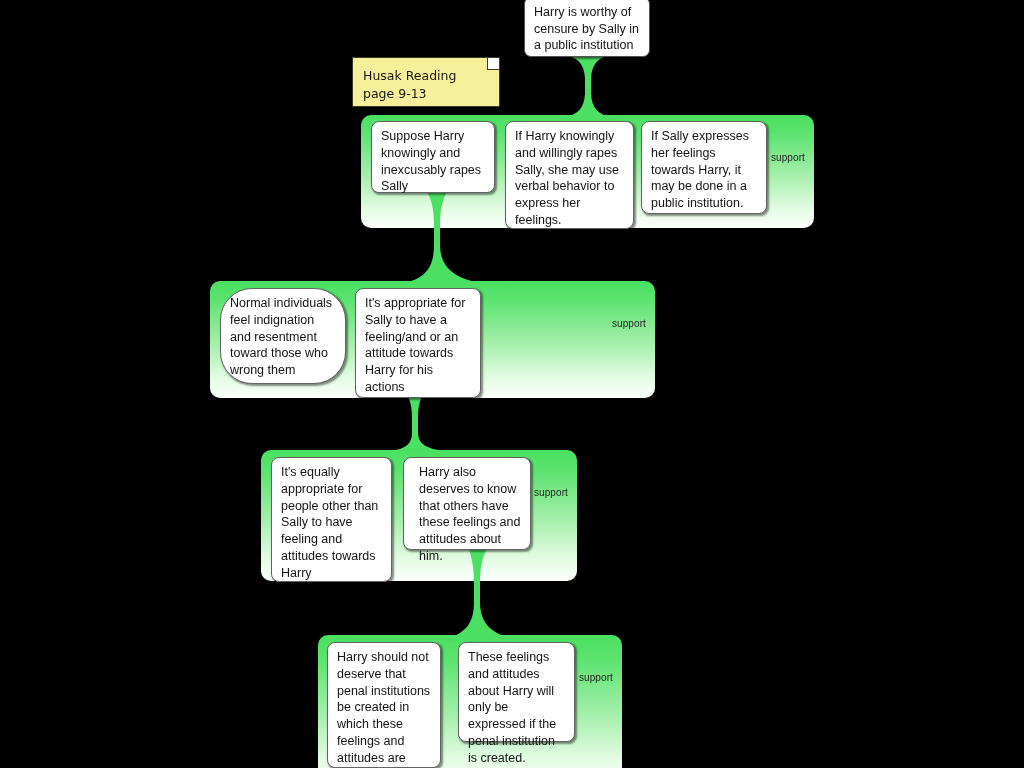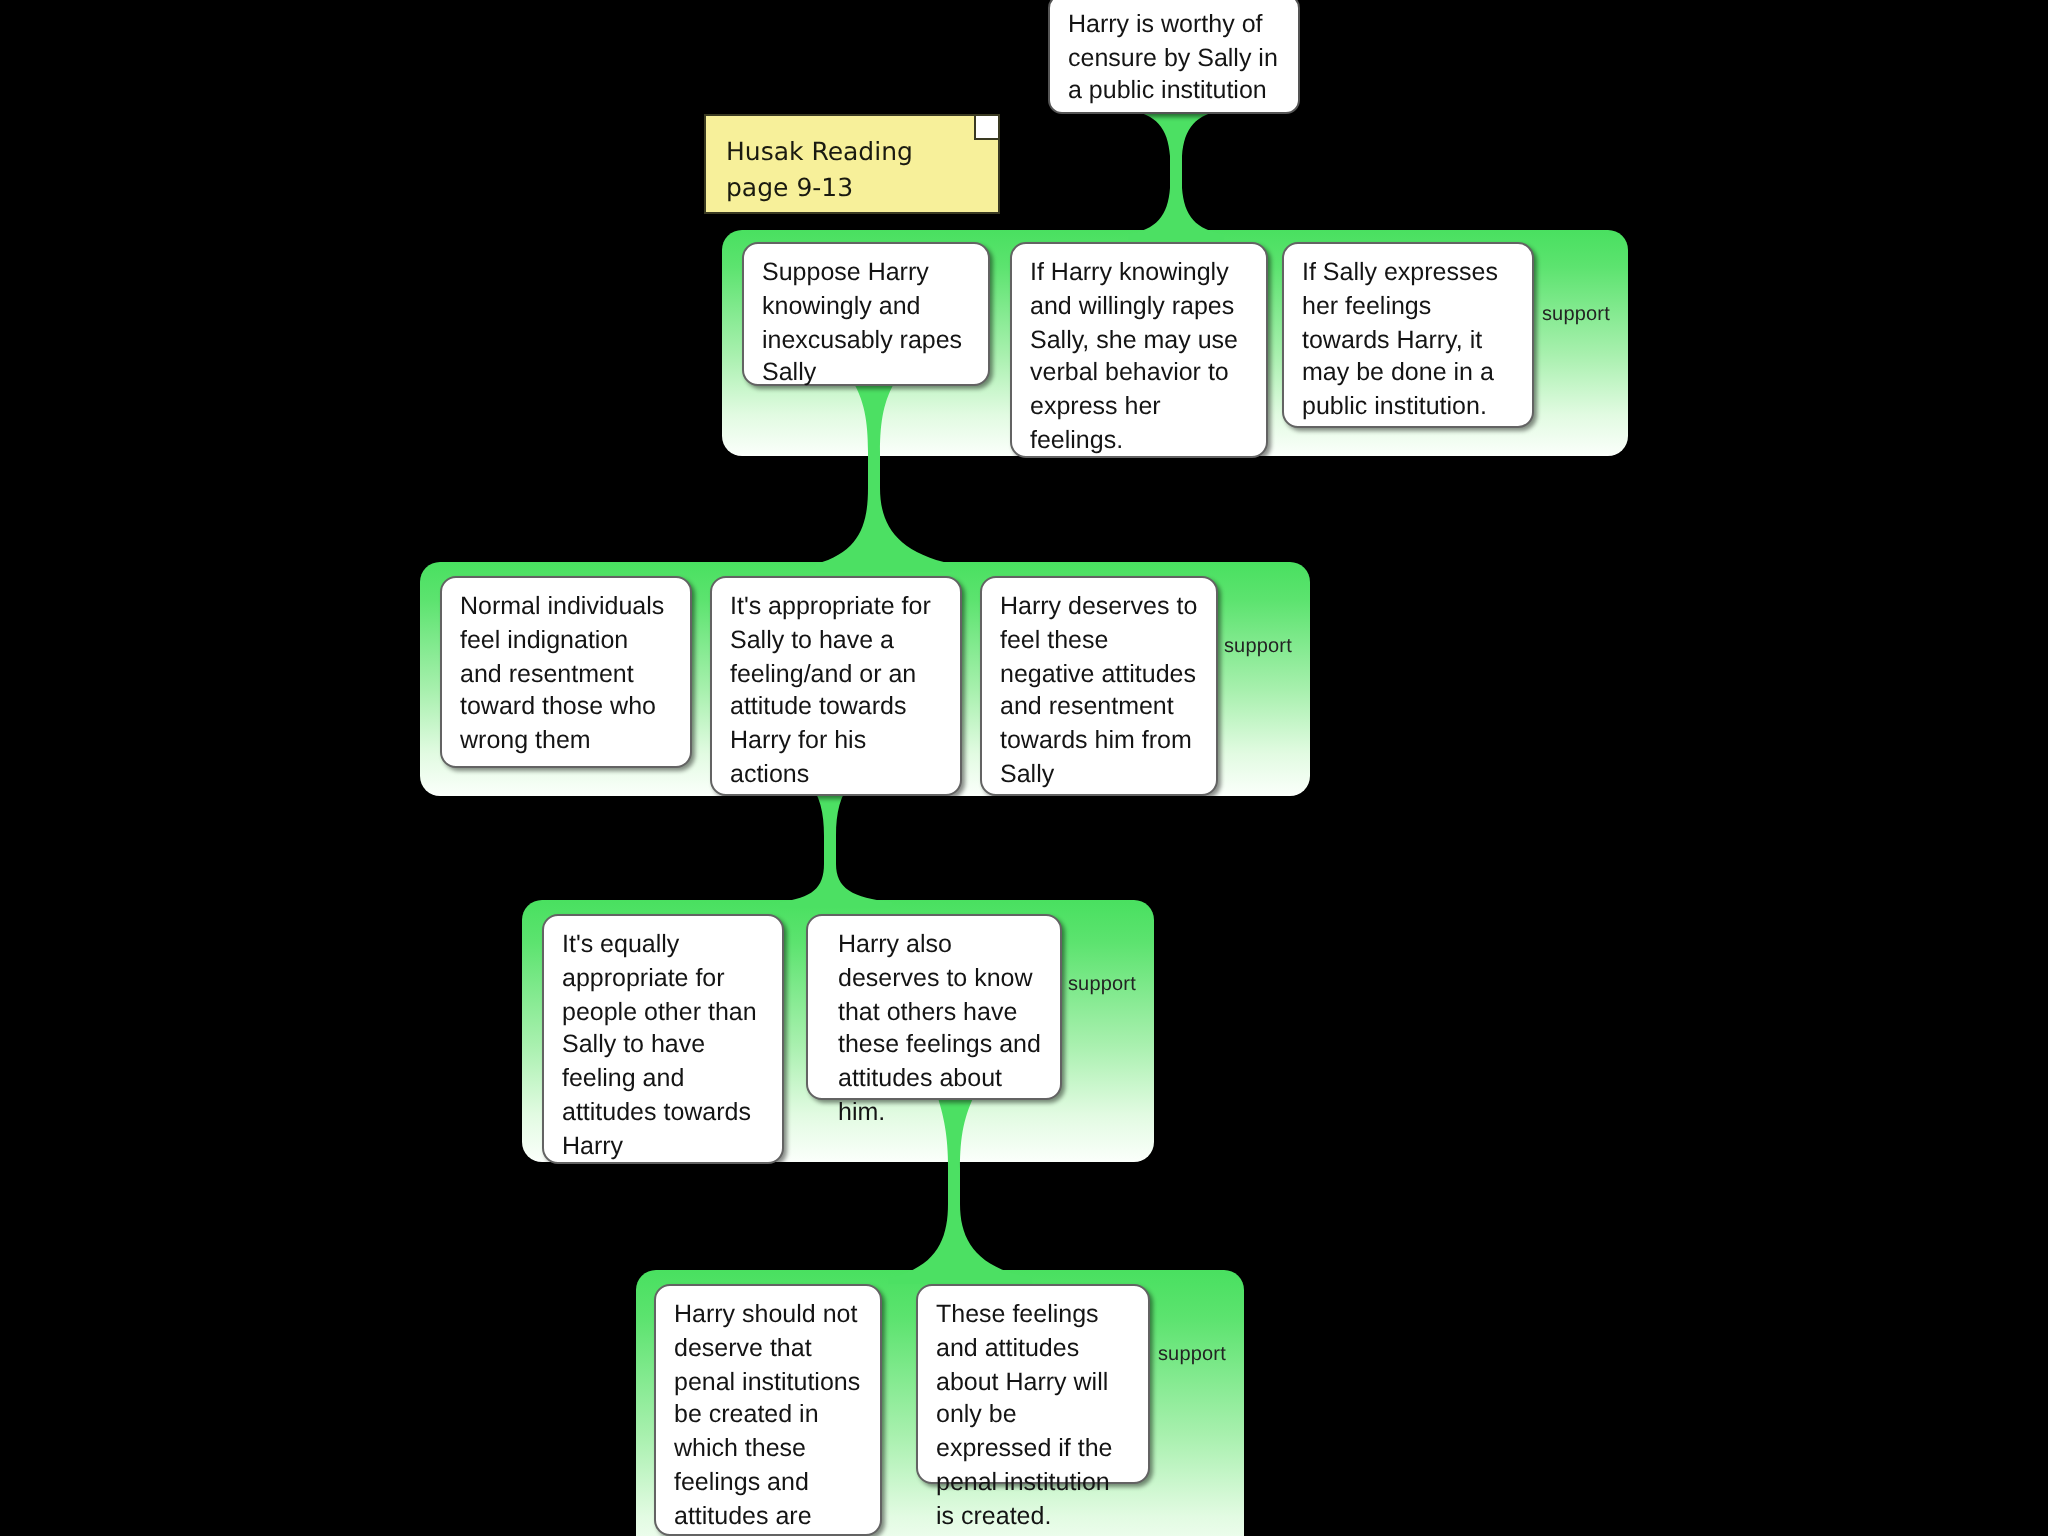"Normal individuals feel indignation and" div.card { border-radius: none -> 32px }
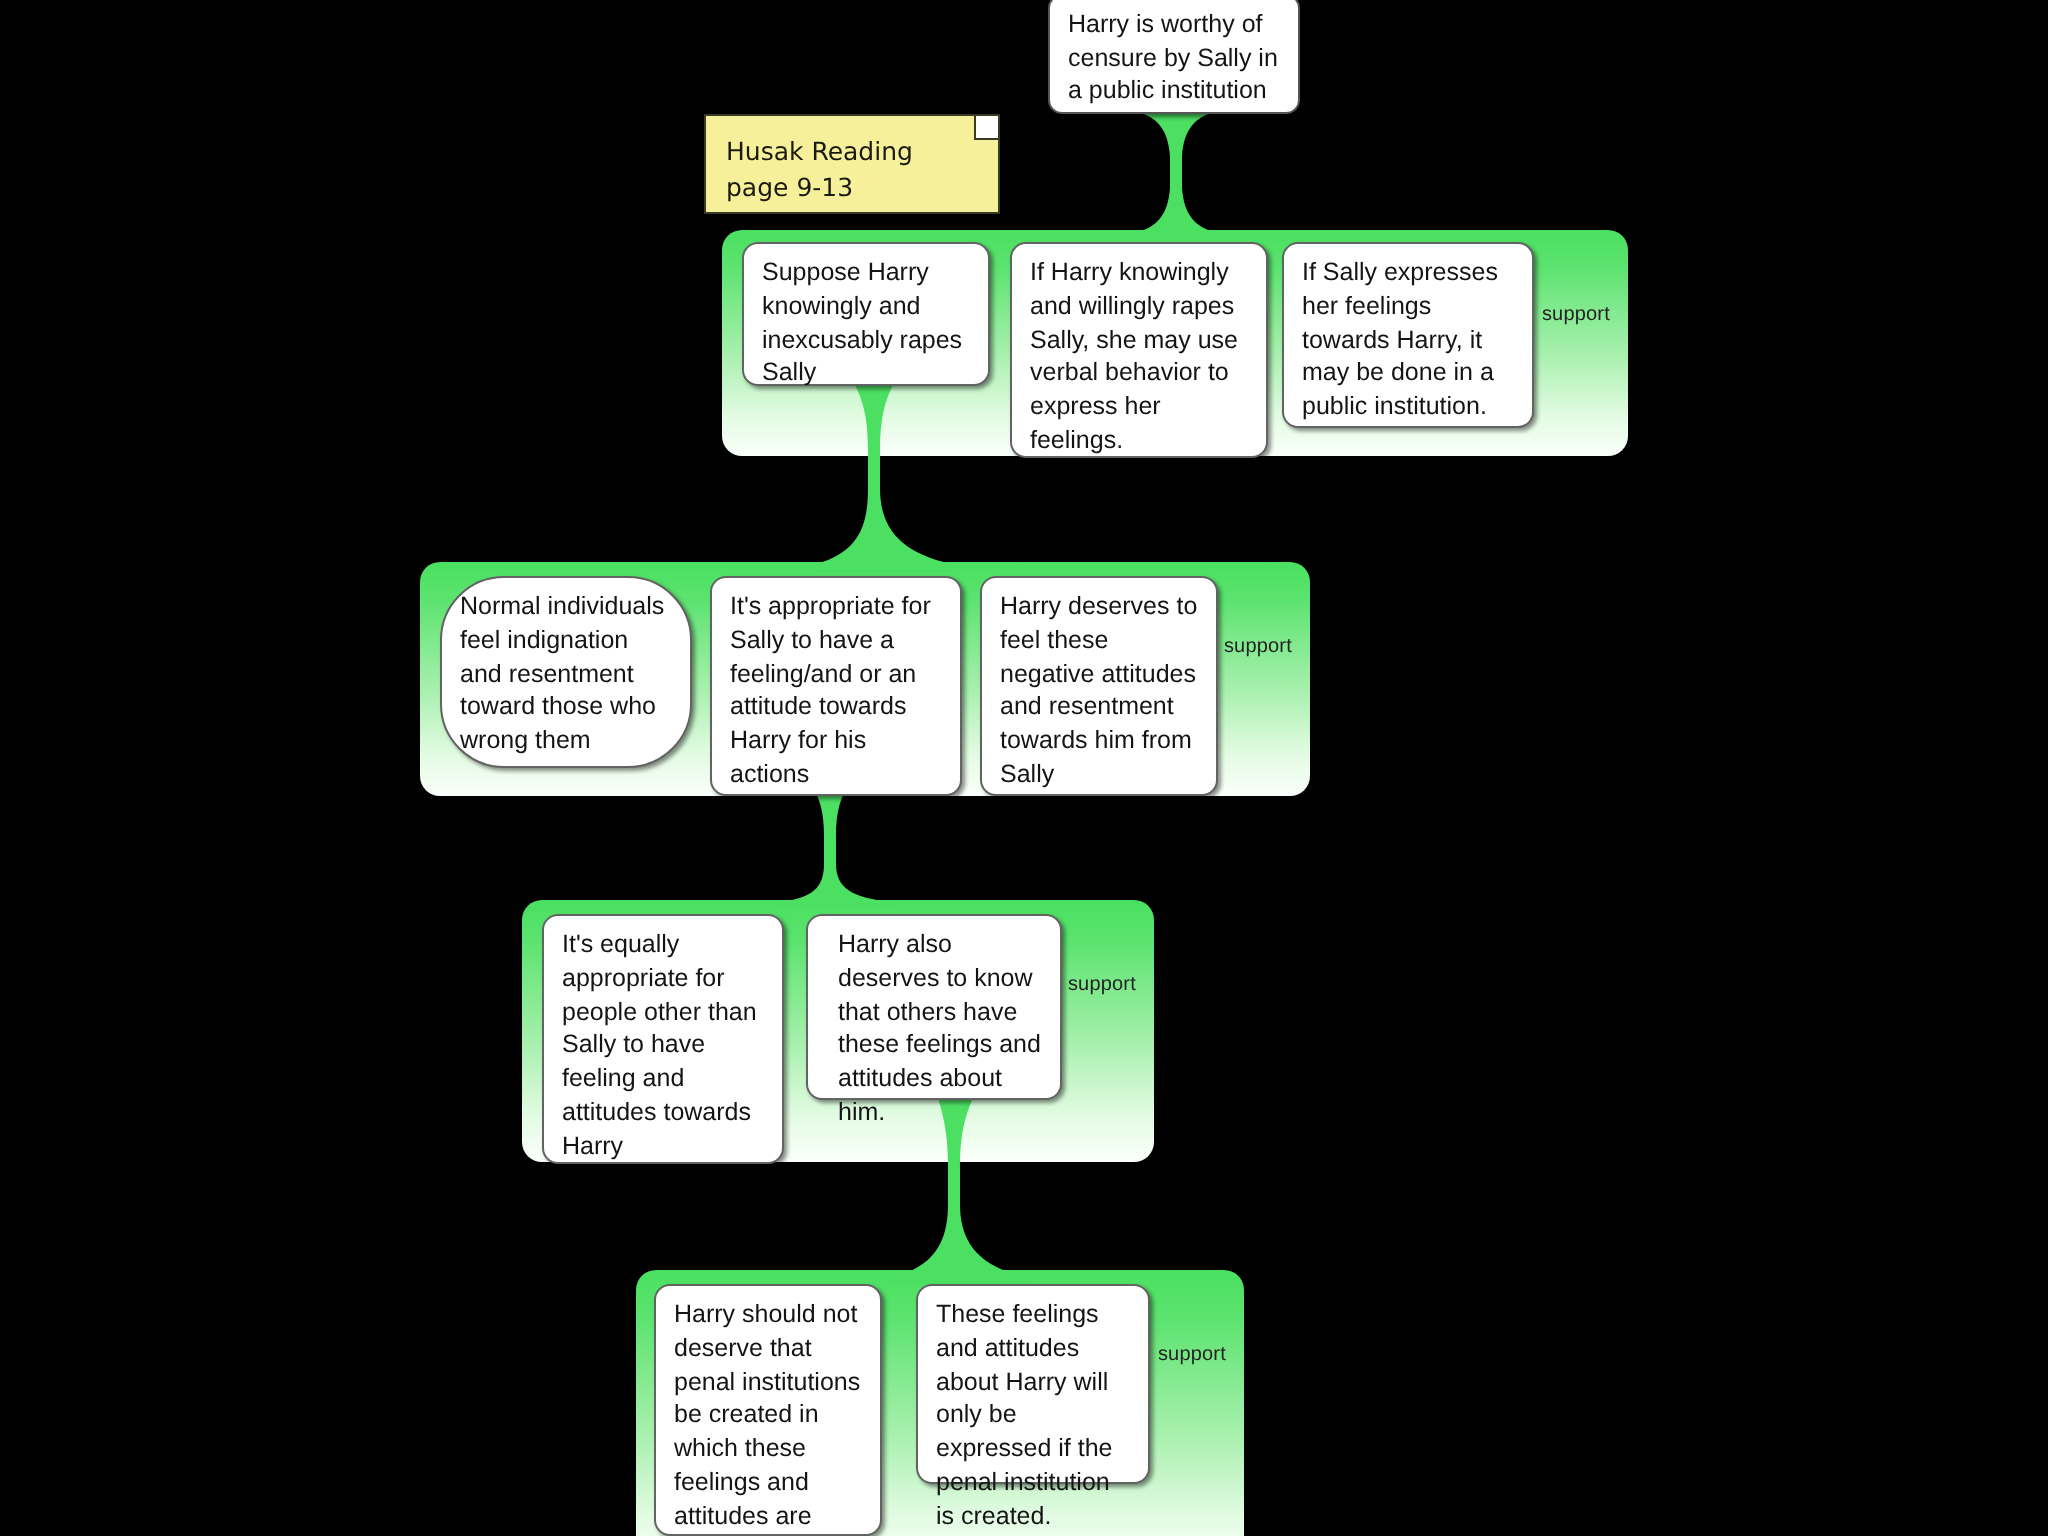"Harry deserves to feel these" div.card { html: <div> <span>Harry deserves to feel these negative attitudes and resentment towards him from Sally</span> </div> -> none }
